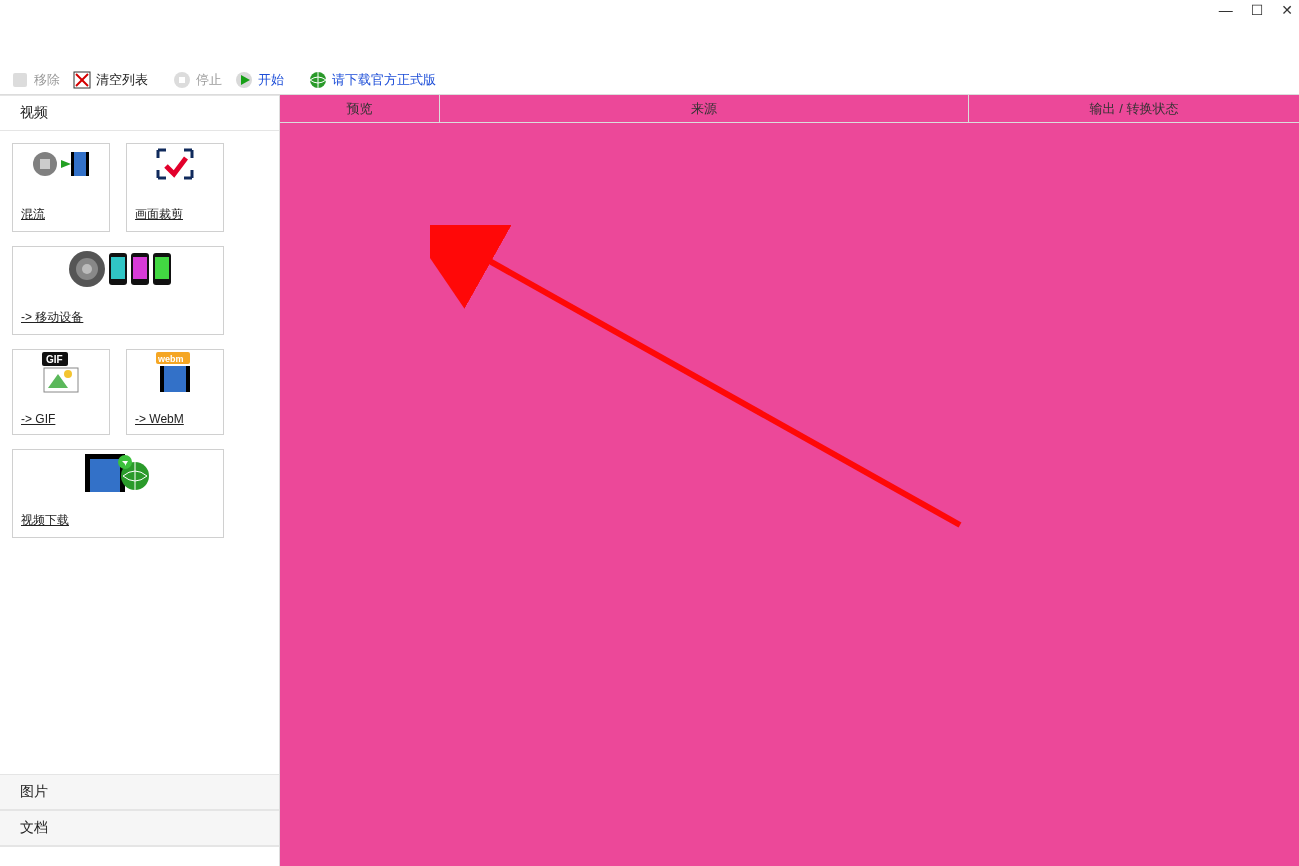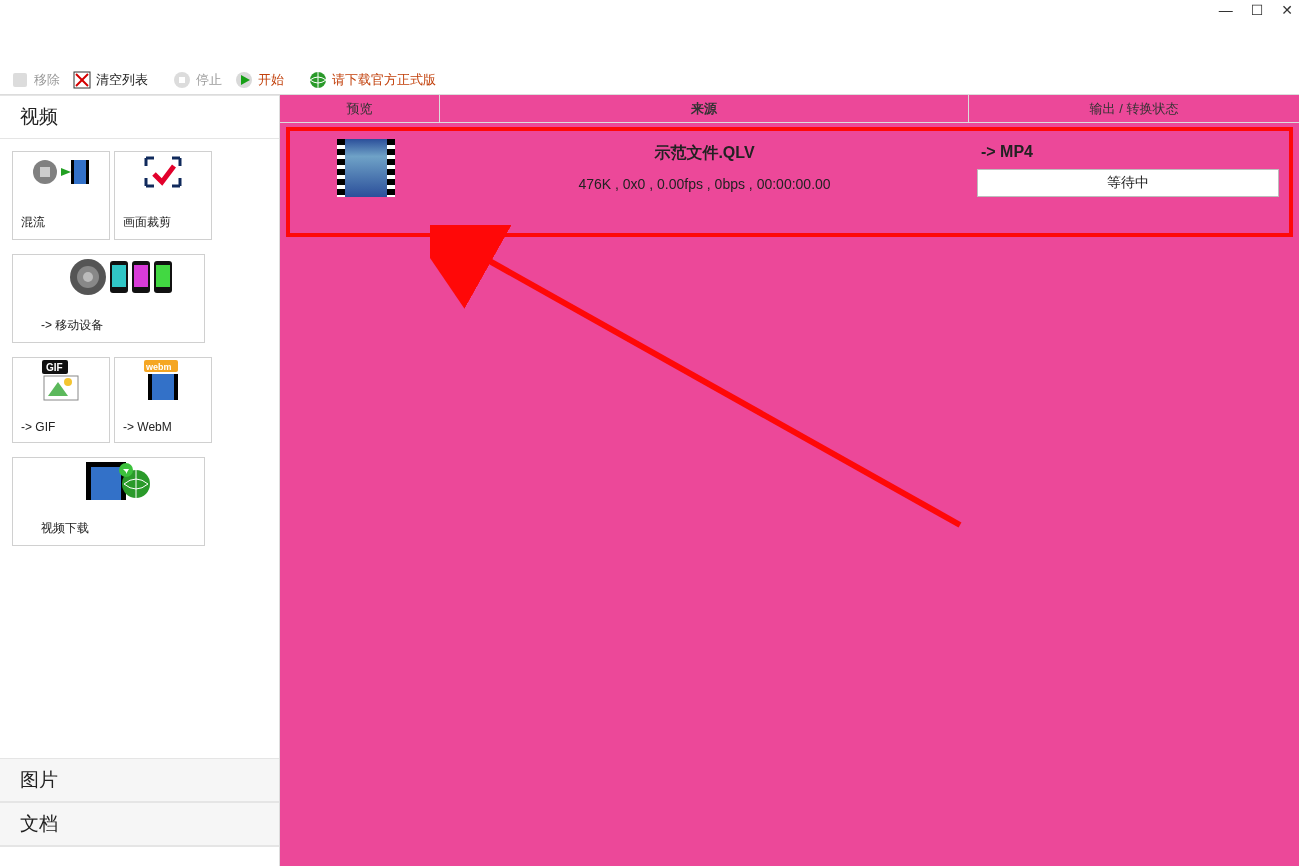"开始" .red-label { color: #c2410c -> #1d4ed8 }
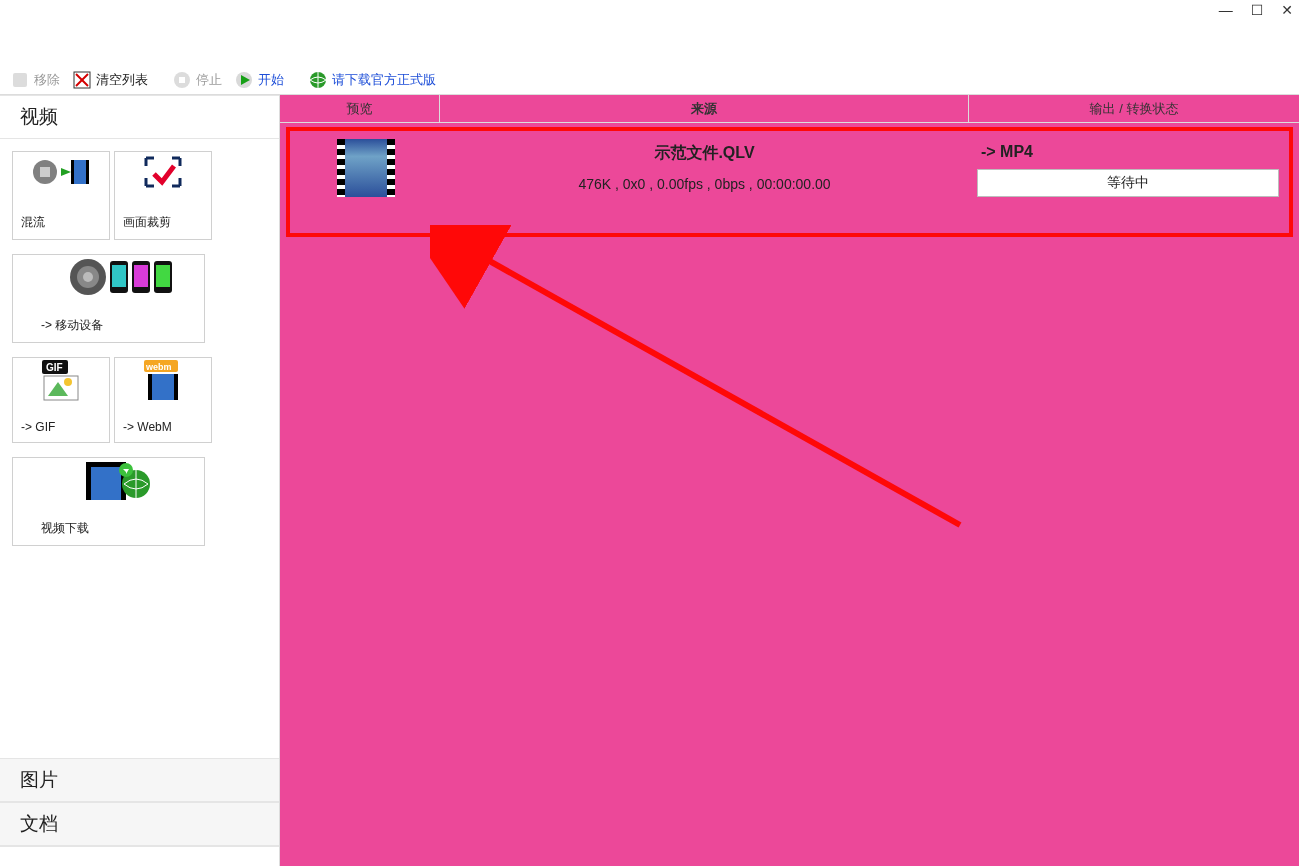"视频" .side-section-header { font-size: 19px -> 14px }
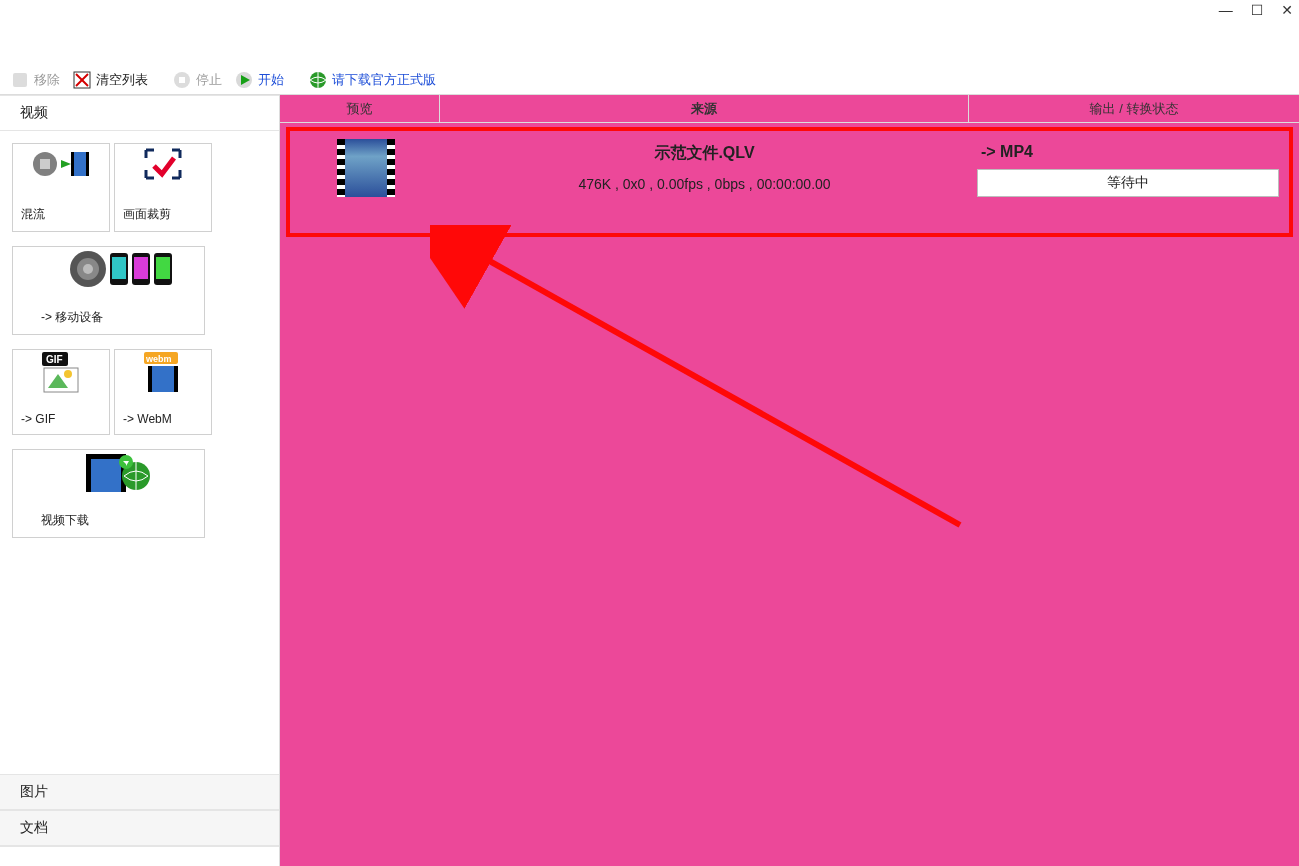"来源" .col.source { font-weight: bold -> none }
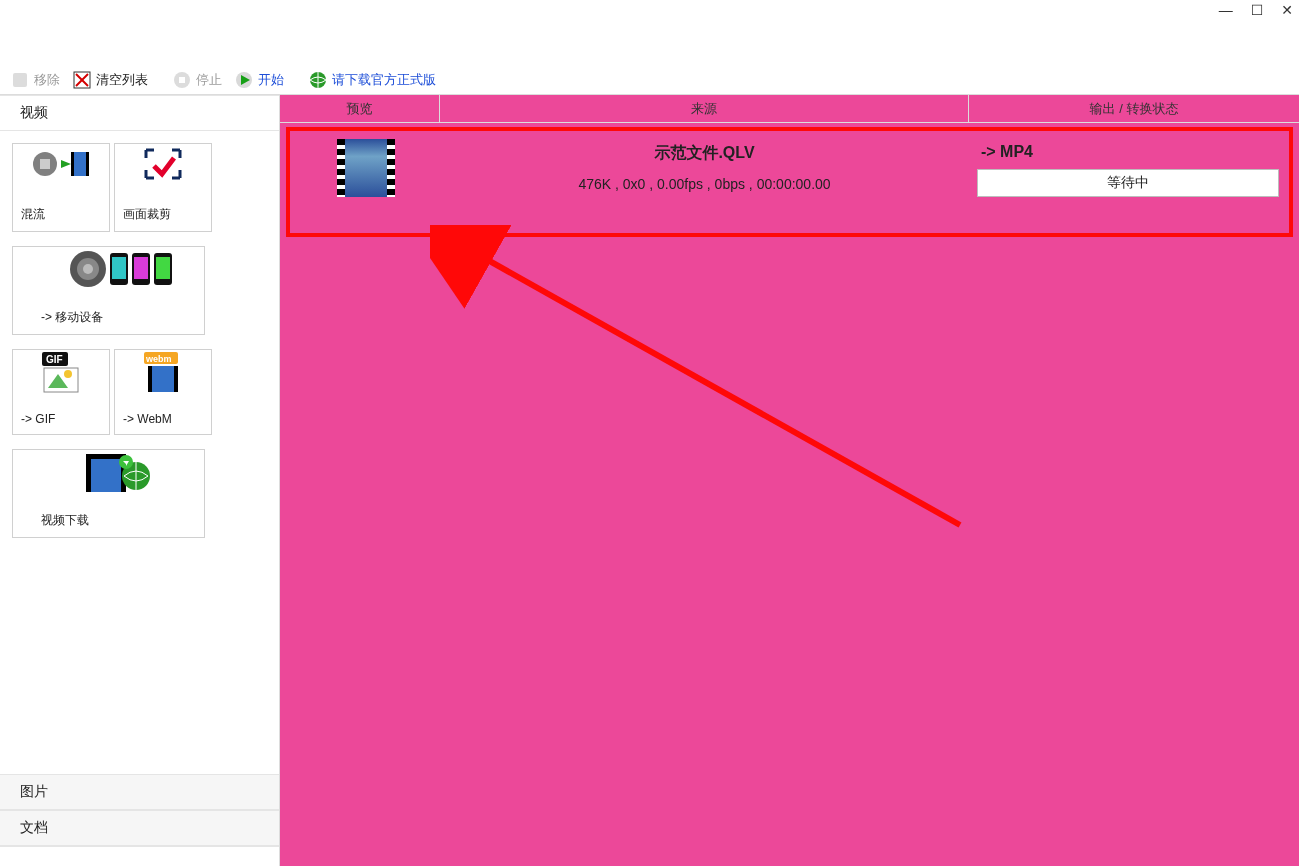"示范文件.QLV" div.file-row { html: <div> <div> <div></div> </div> <div> <div>示范文件.QLV</div> <div>476K , 0x0 , 0.00fps , 0bps , 00:00:00.00</div> </div> <div> <div>-&gt; MP4</div> <div>等待中</div> </div> </div> -> none }
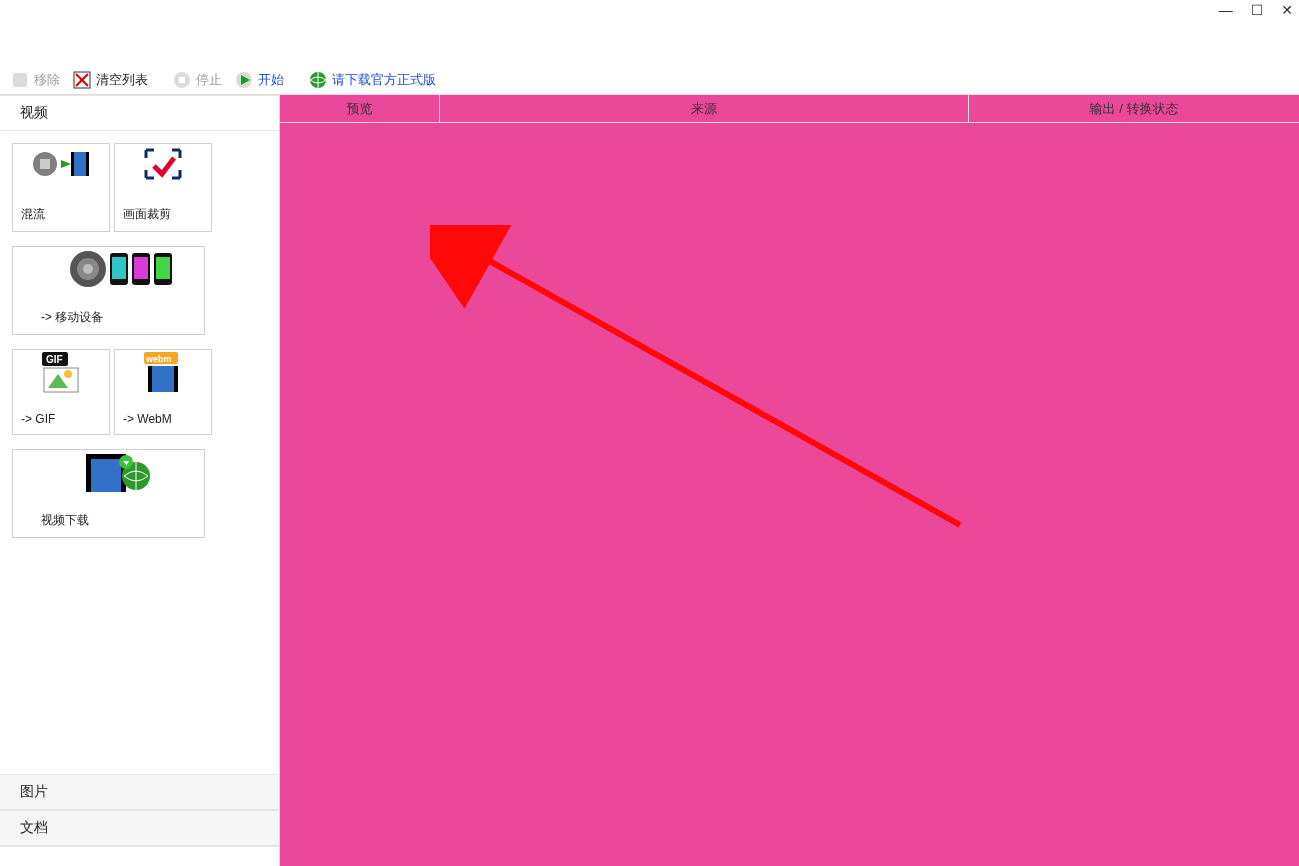"混流" .tile-row { gap: 4px -> 16px; text-decoration: none -> underline }
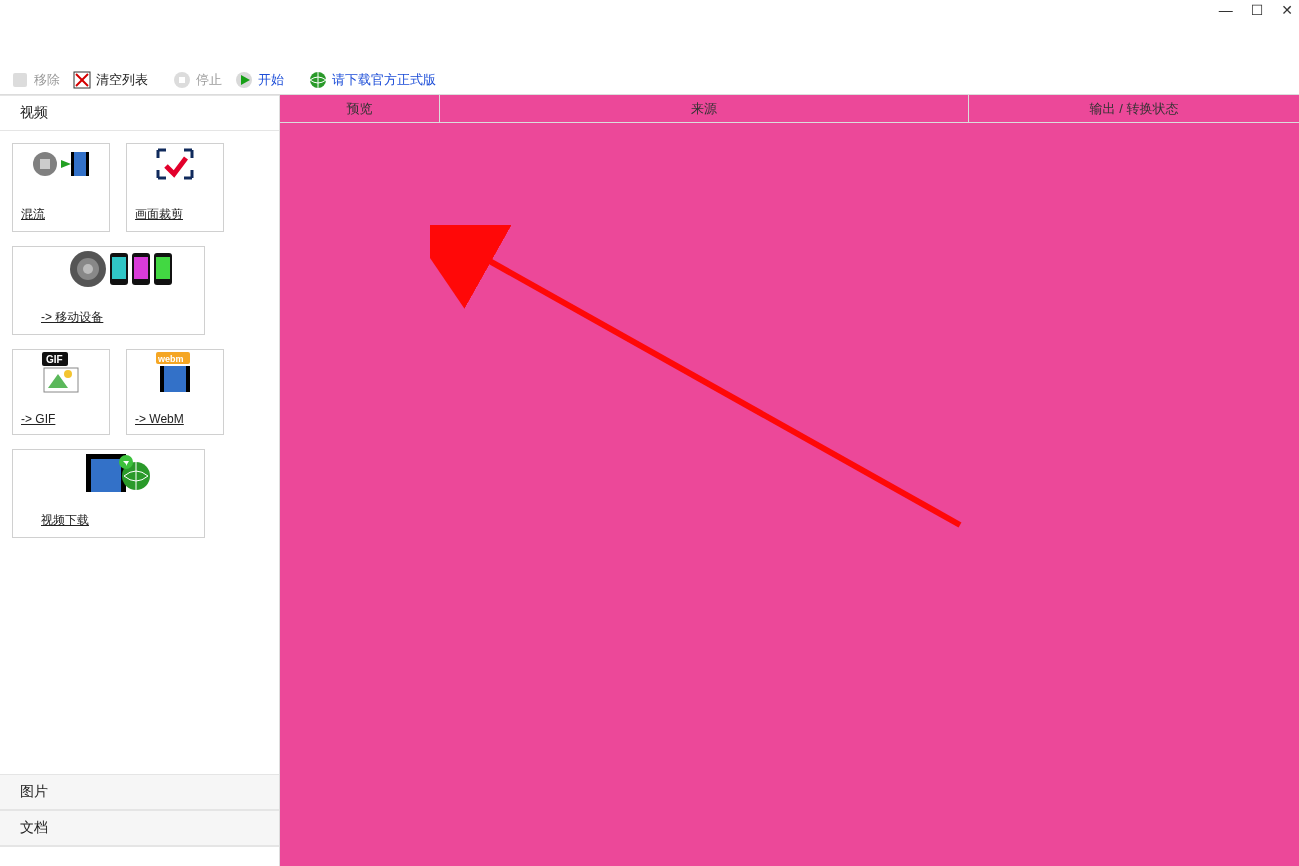"-> 移动设备" .tile.wide { padding-left: 20px -> none; width: 193px -> 212px }
